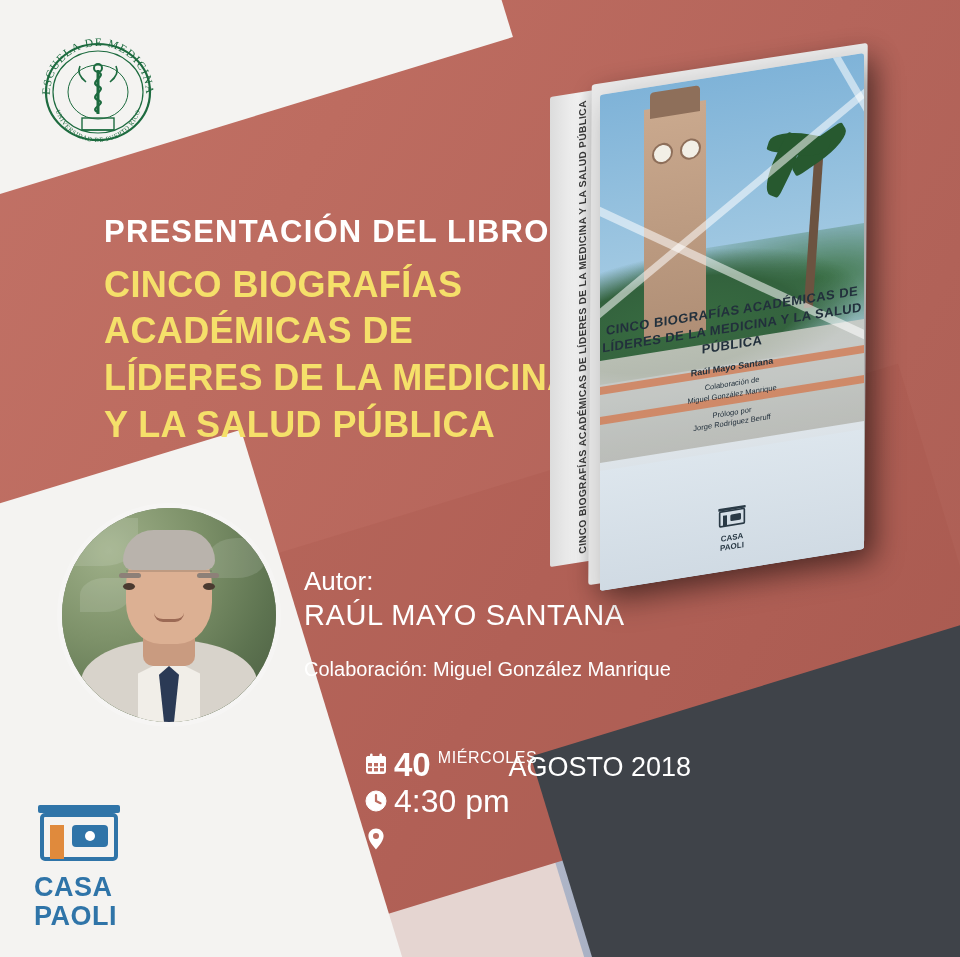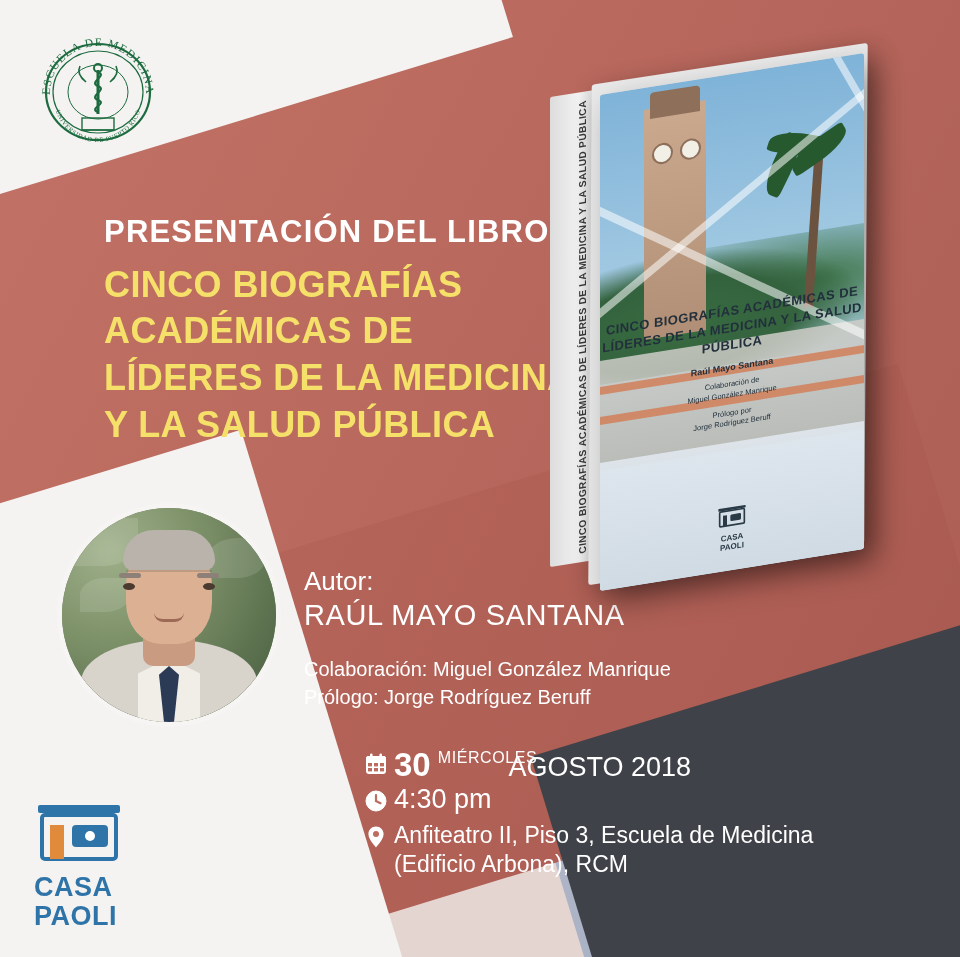"Prólogo: Jorge Rodríguez Beruff" p.credit-line { html: <p>Prólogo: Jorge Rodríguez Beruff</p> -> none }
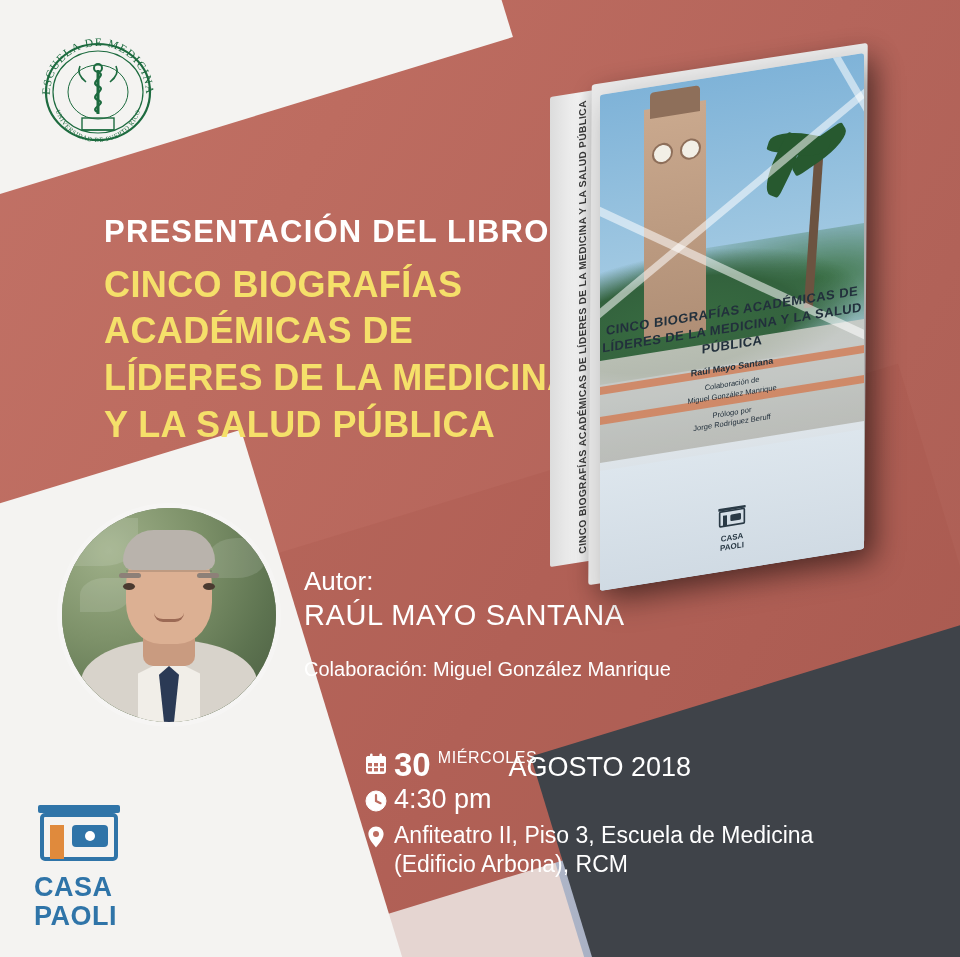"30" span.date-day { text: 30 -> 40 }
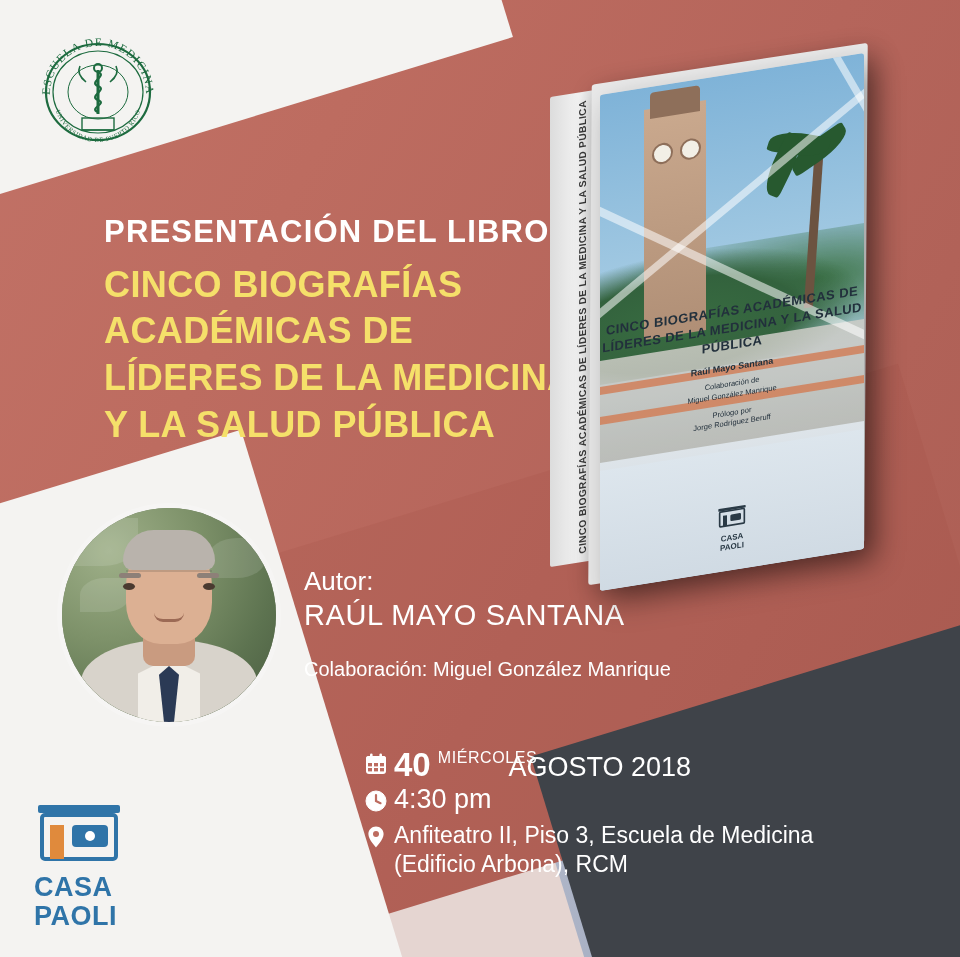"4:30 pm" .time-text { font-size: 27px -> 32px }
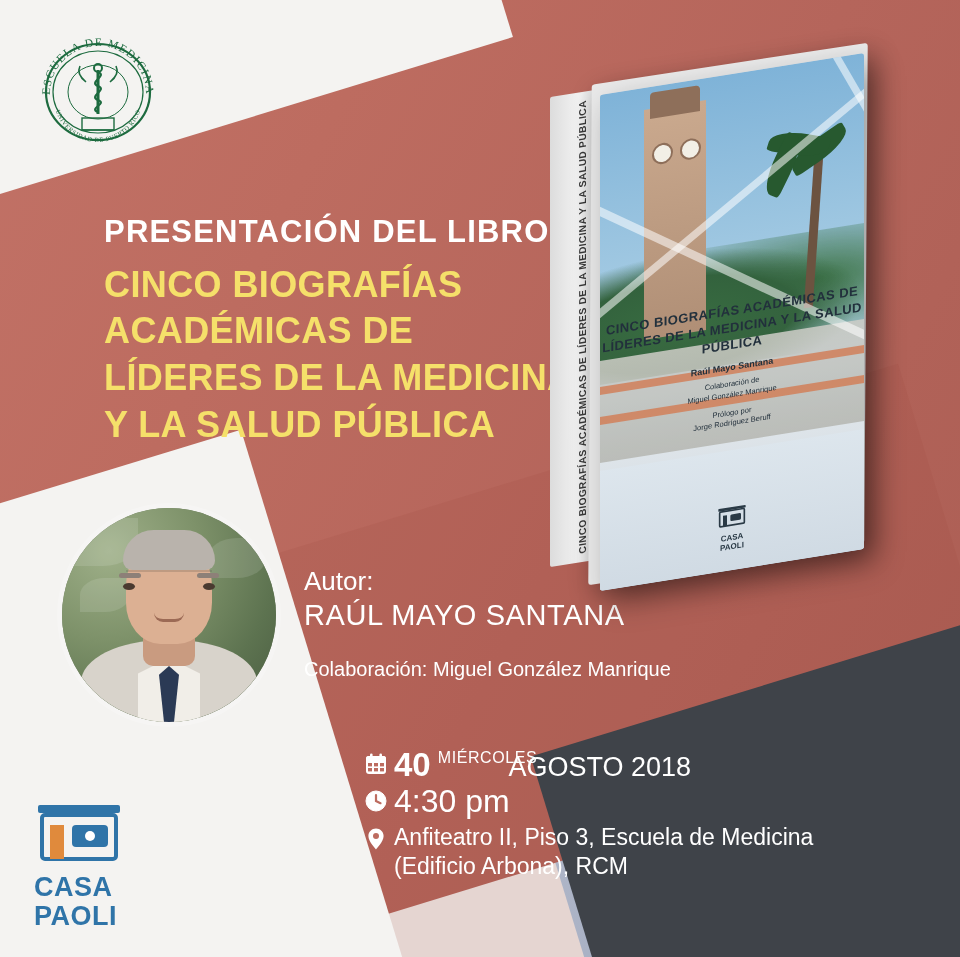"Anfiteatro II, Piso 3, Escuela" div.place-text { html: <div> <div>Anfiteatro II, Piso 3, Escuela de Medicina</div> <div>(Edificio Arbona), RCM</div> </div> -> none }
